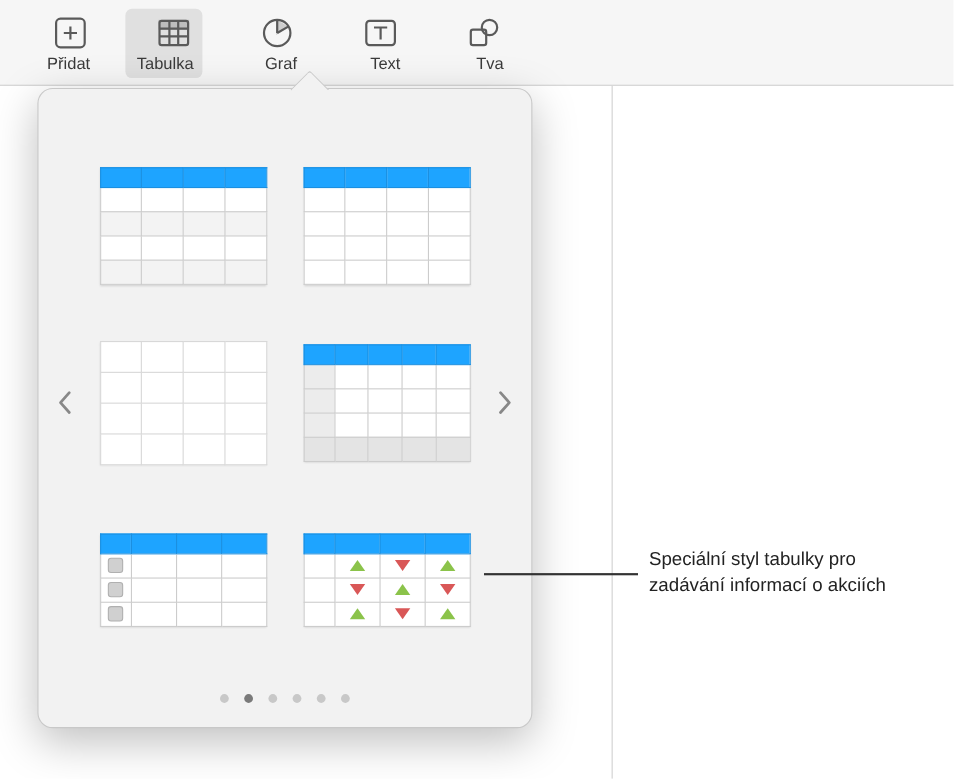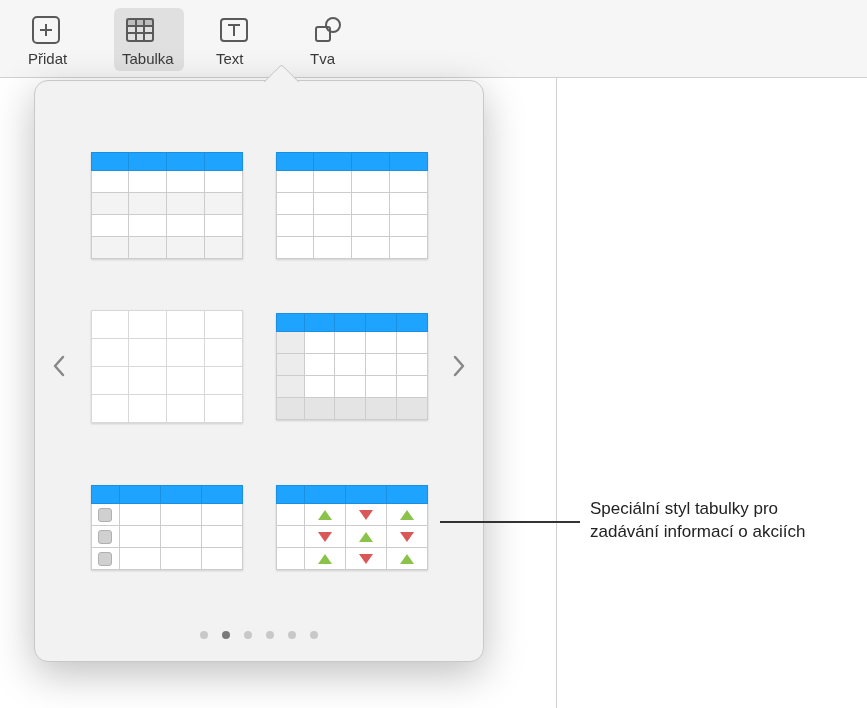"Přidat" .toolbar-item { align-items: flex-start -> flex-end }
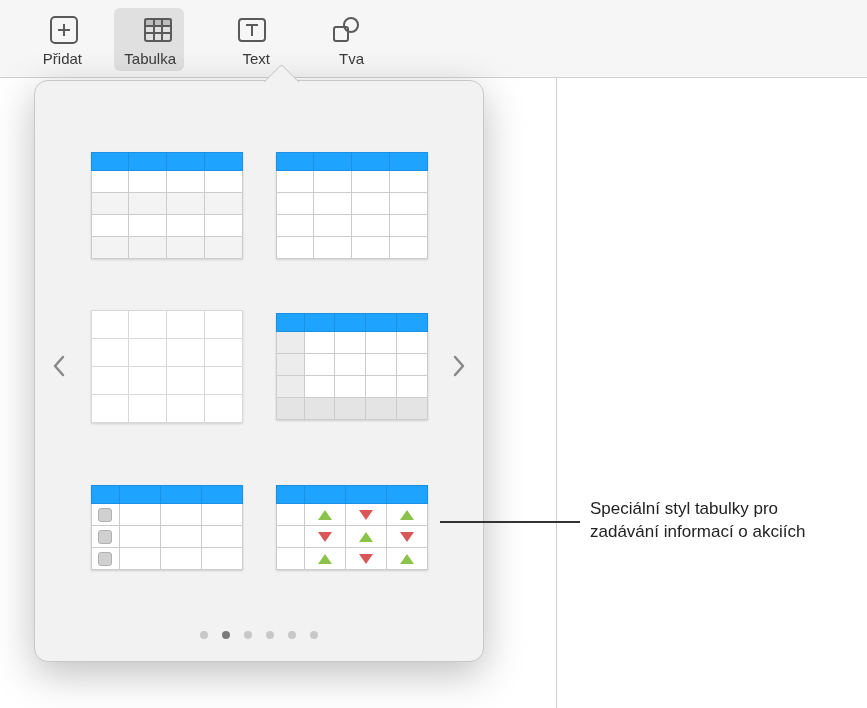"Graf" div.toolbar-item { html: none -> <div> <div> <svg> <circle></circle> <path></path> <line></line> <line></line> </svg> </div> <span>Graf</span> </div> }
